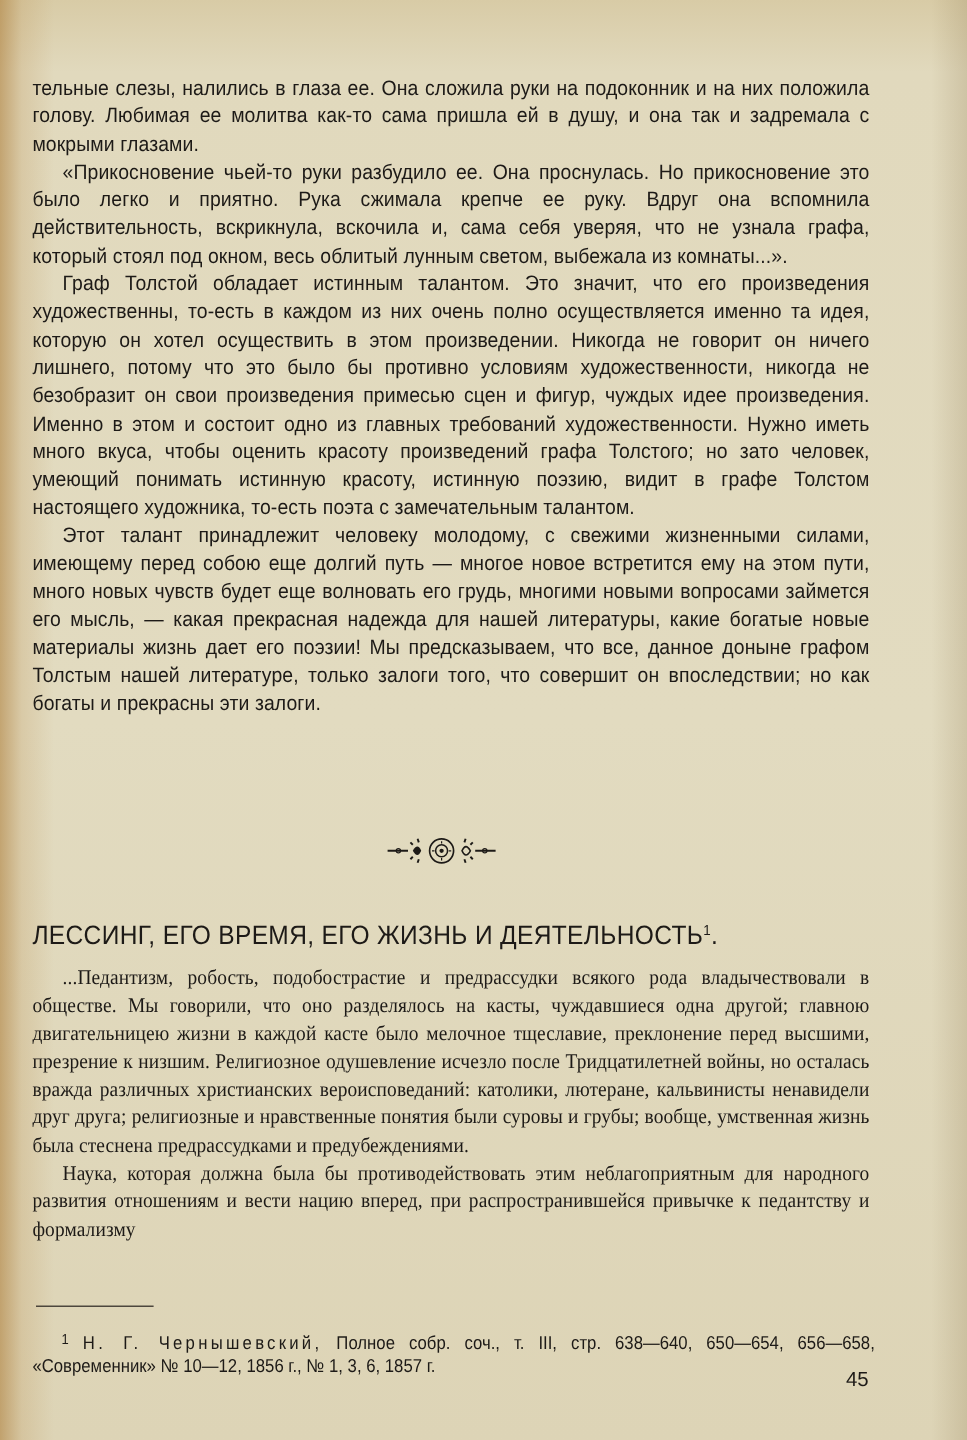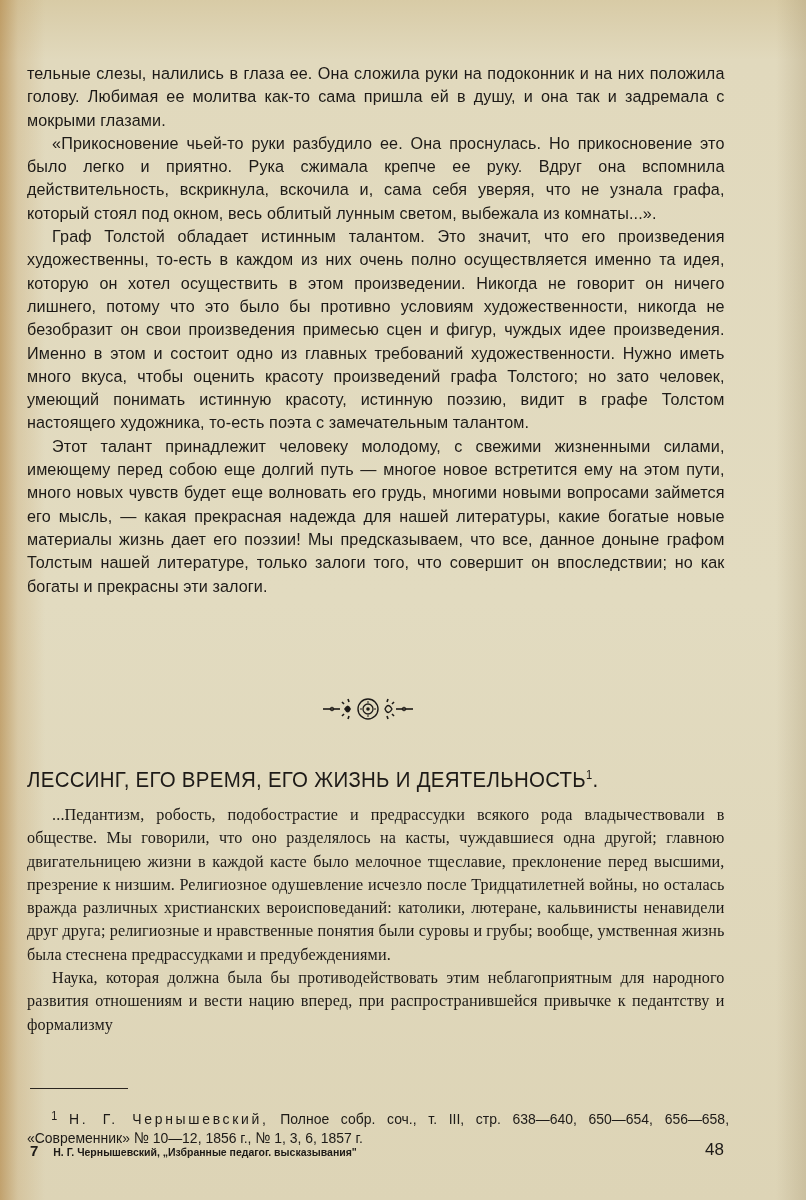"7 Н. Г. Чернышевский, „Избранные" div.bottom-line { html: <div> <span>7</span> <span>Н. Г. Чернышевский, „Избранные педагог. высказывания"</span> </div> -> none }
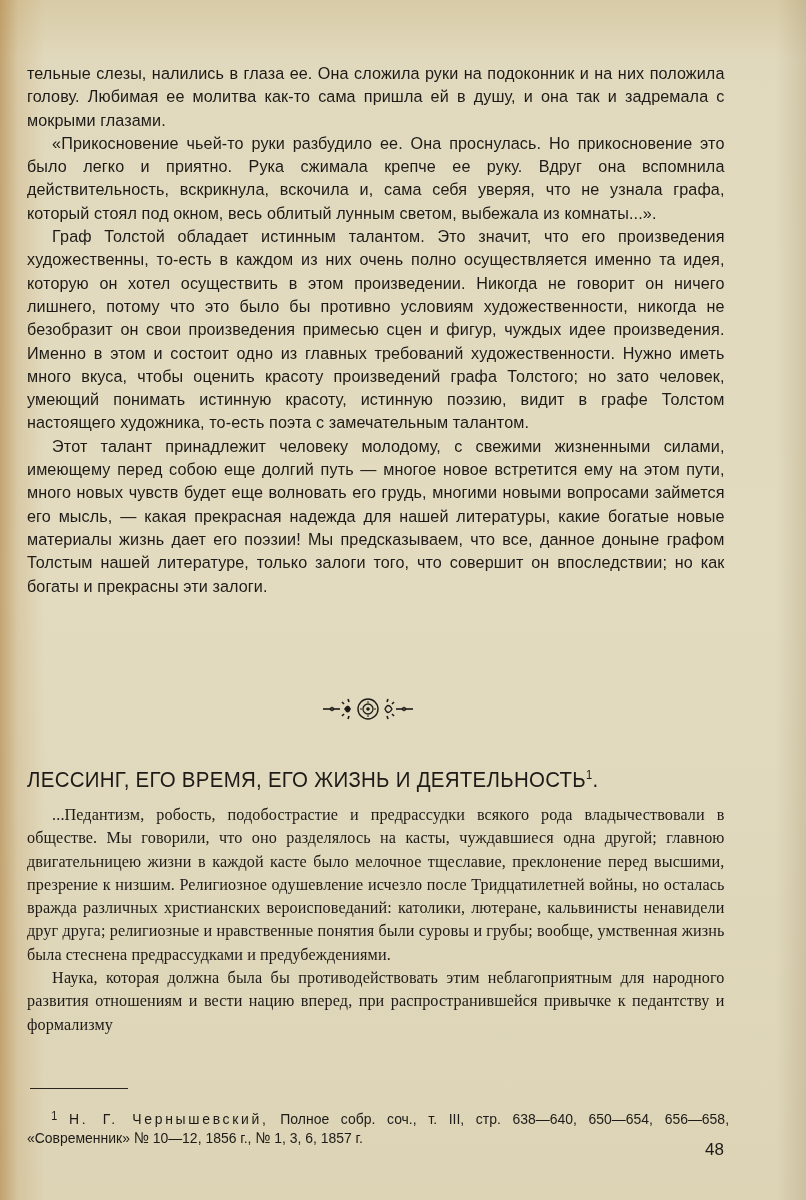"48" div.page-number { text: 48 -> 45 }
